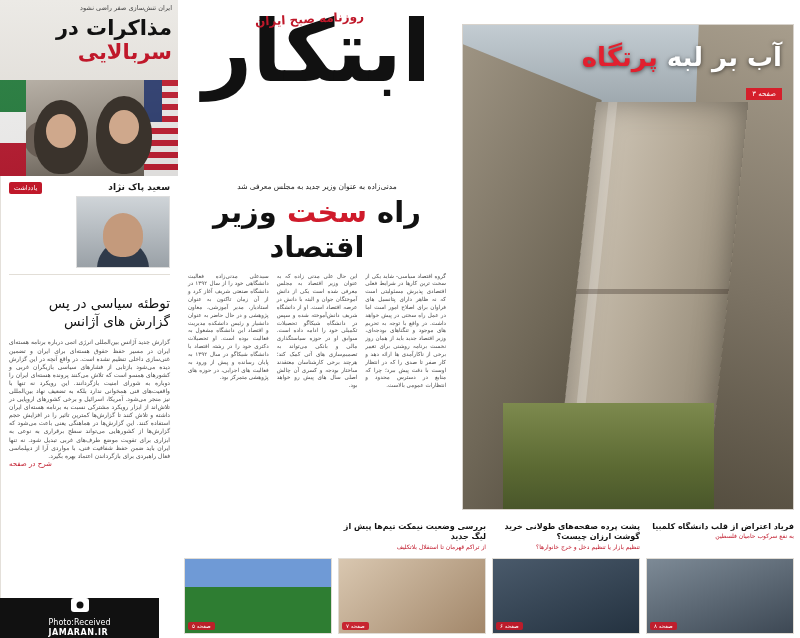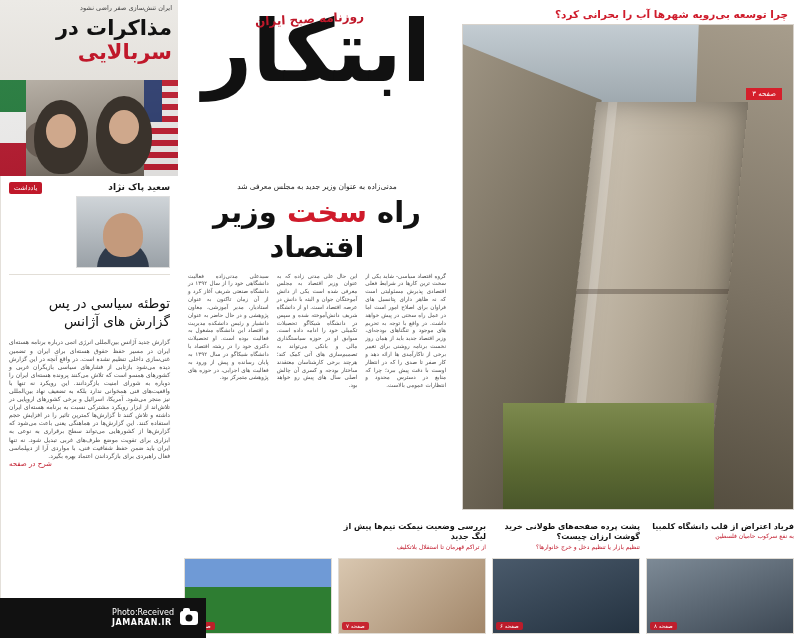"چرا توسعه بی‌رویه شهرها آب" div.hero-kicker { html: <div>چرا توسعه بی‌رویه شهرها آب را بحرانی کرد؟</div> -> none }
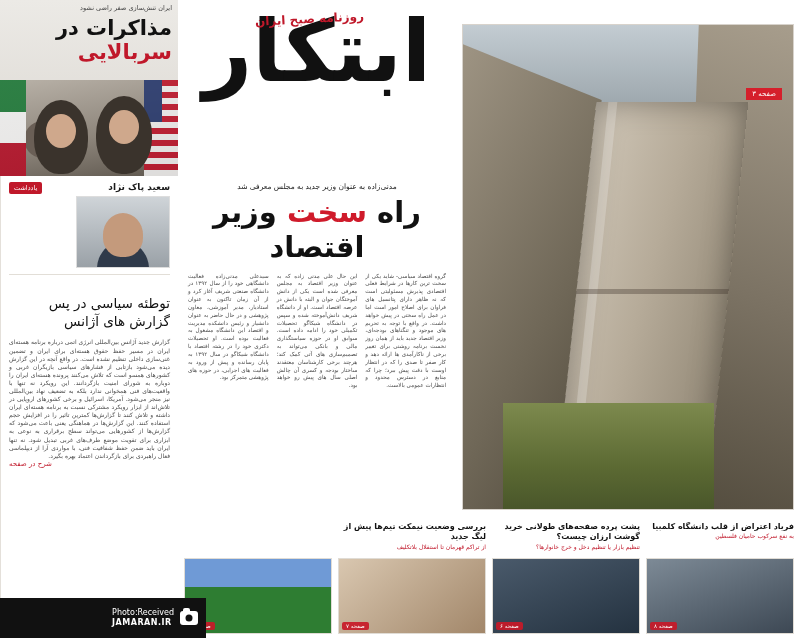"آب بر لبه پرتگاه" div.hero-title { html: none -> <div> <span>آب بر لبه</span> <span>پرتگاه</span> </div> }
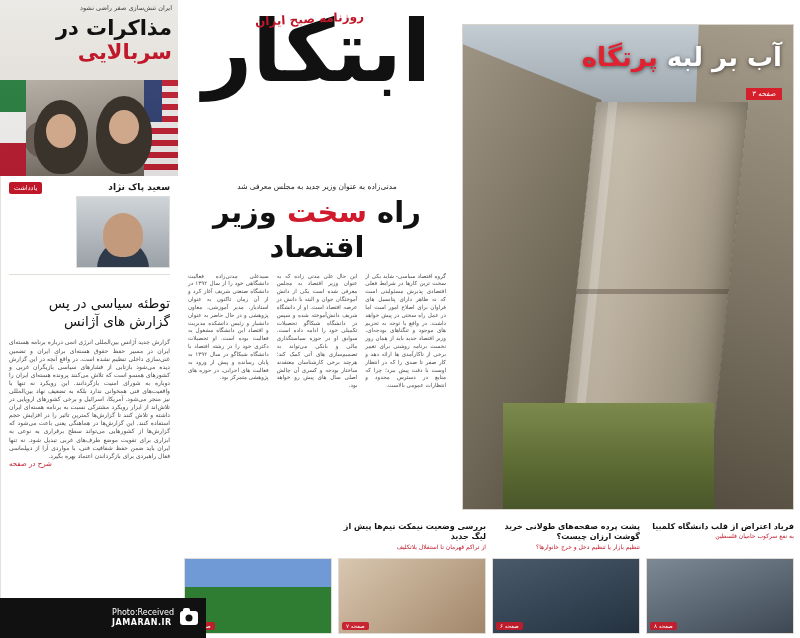"Photo:Received" .footer { flex-direction: none -> column; width: 206px -> 159px }
